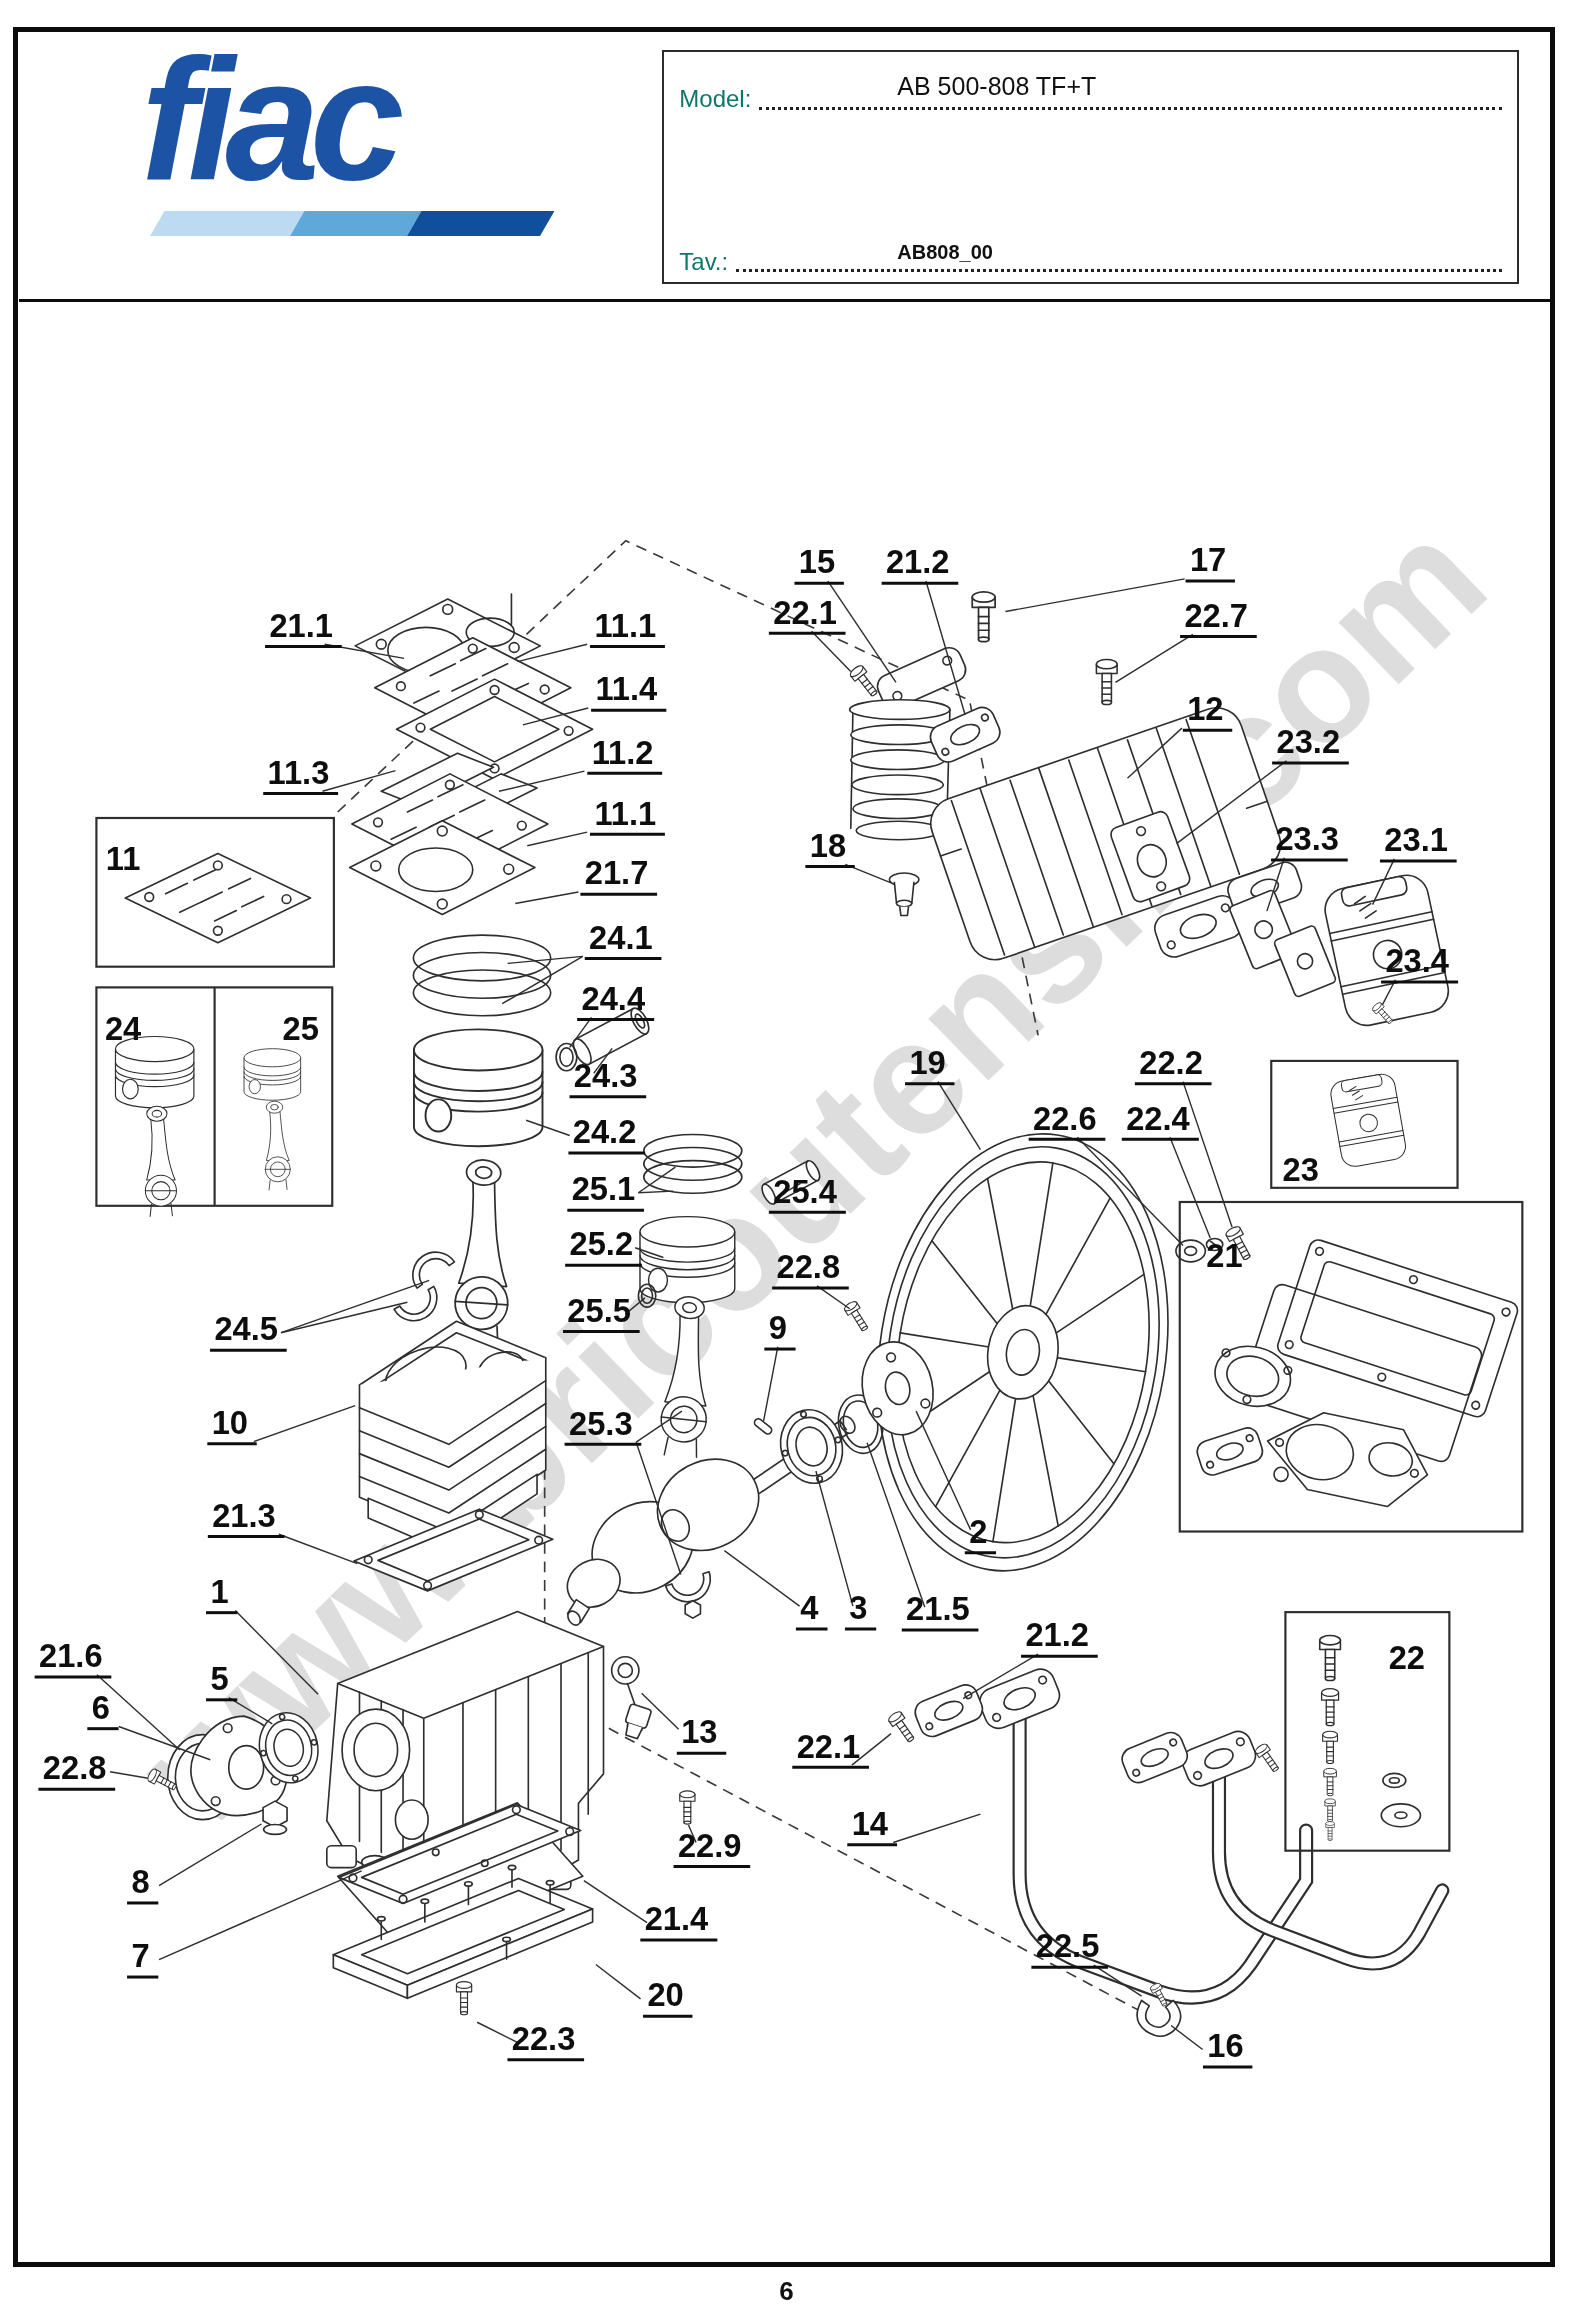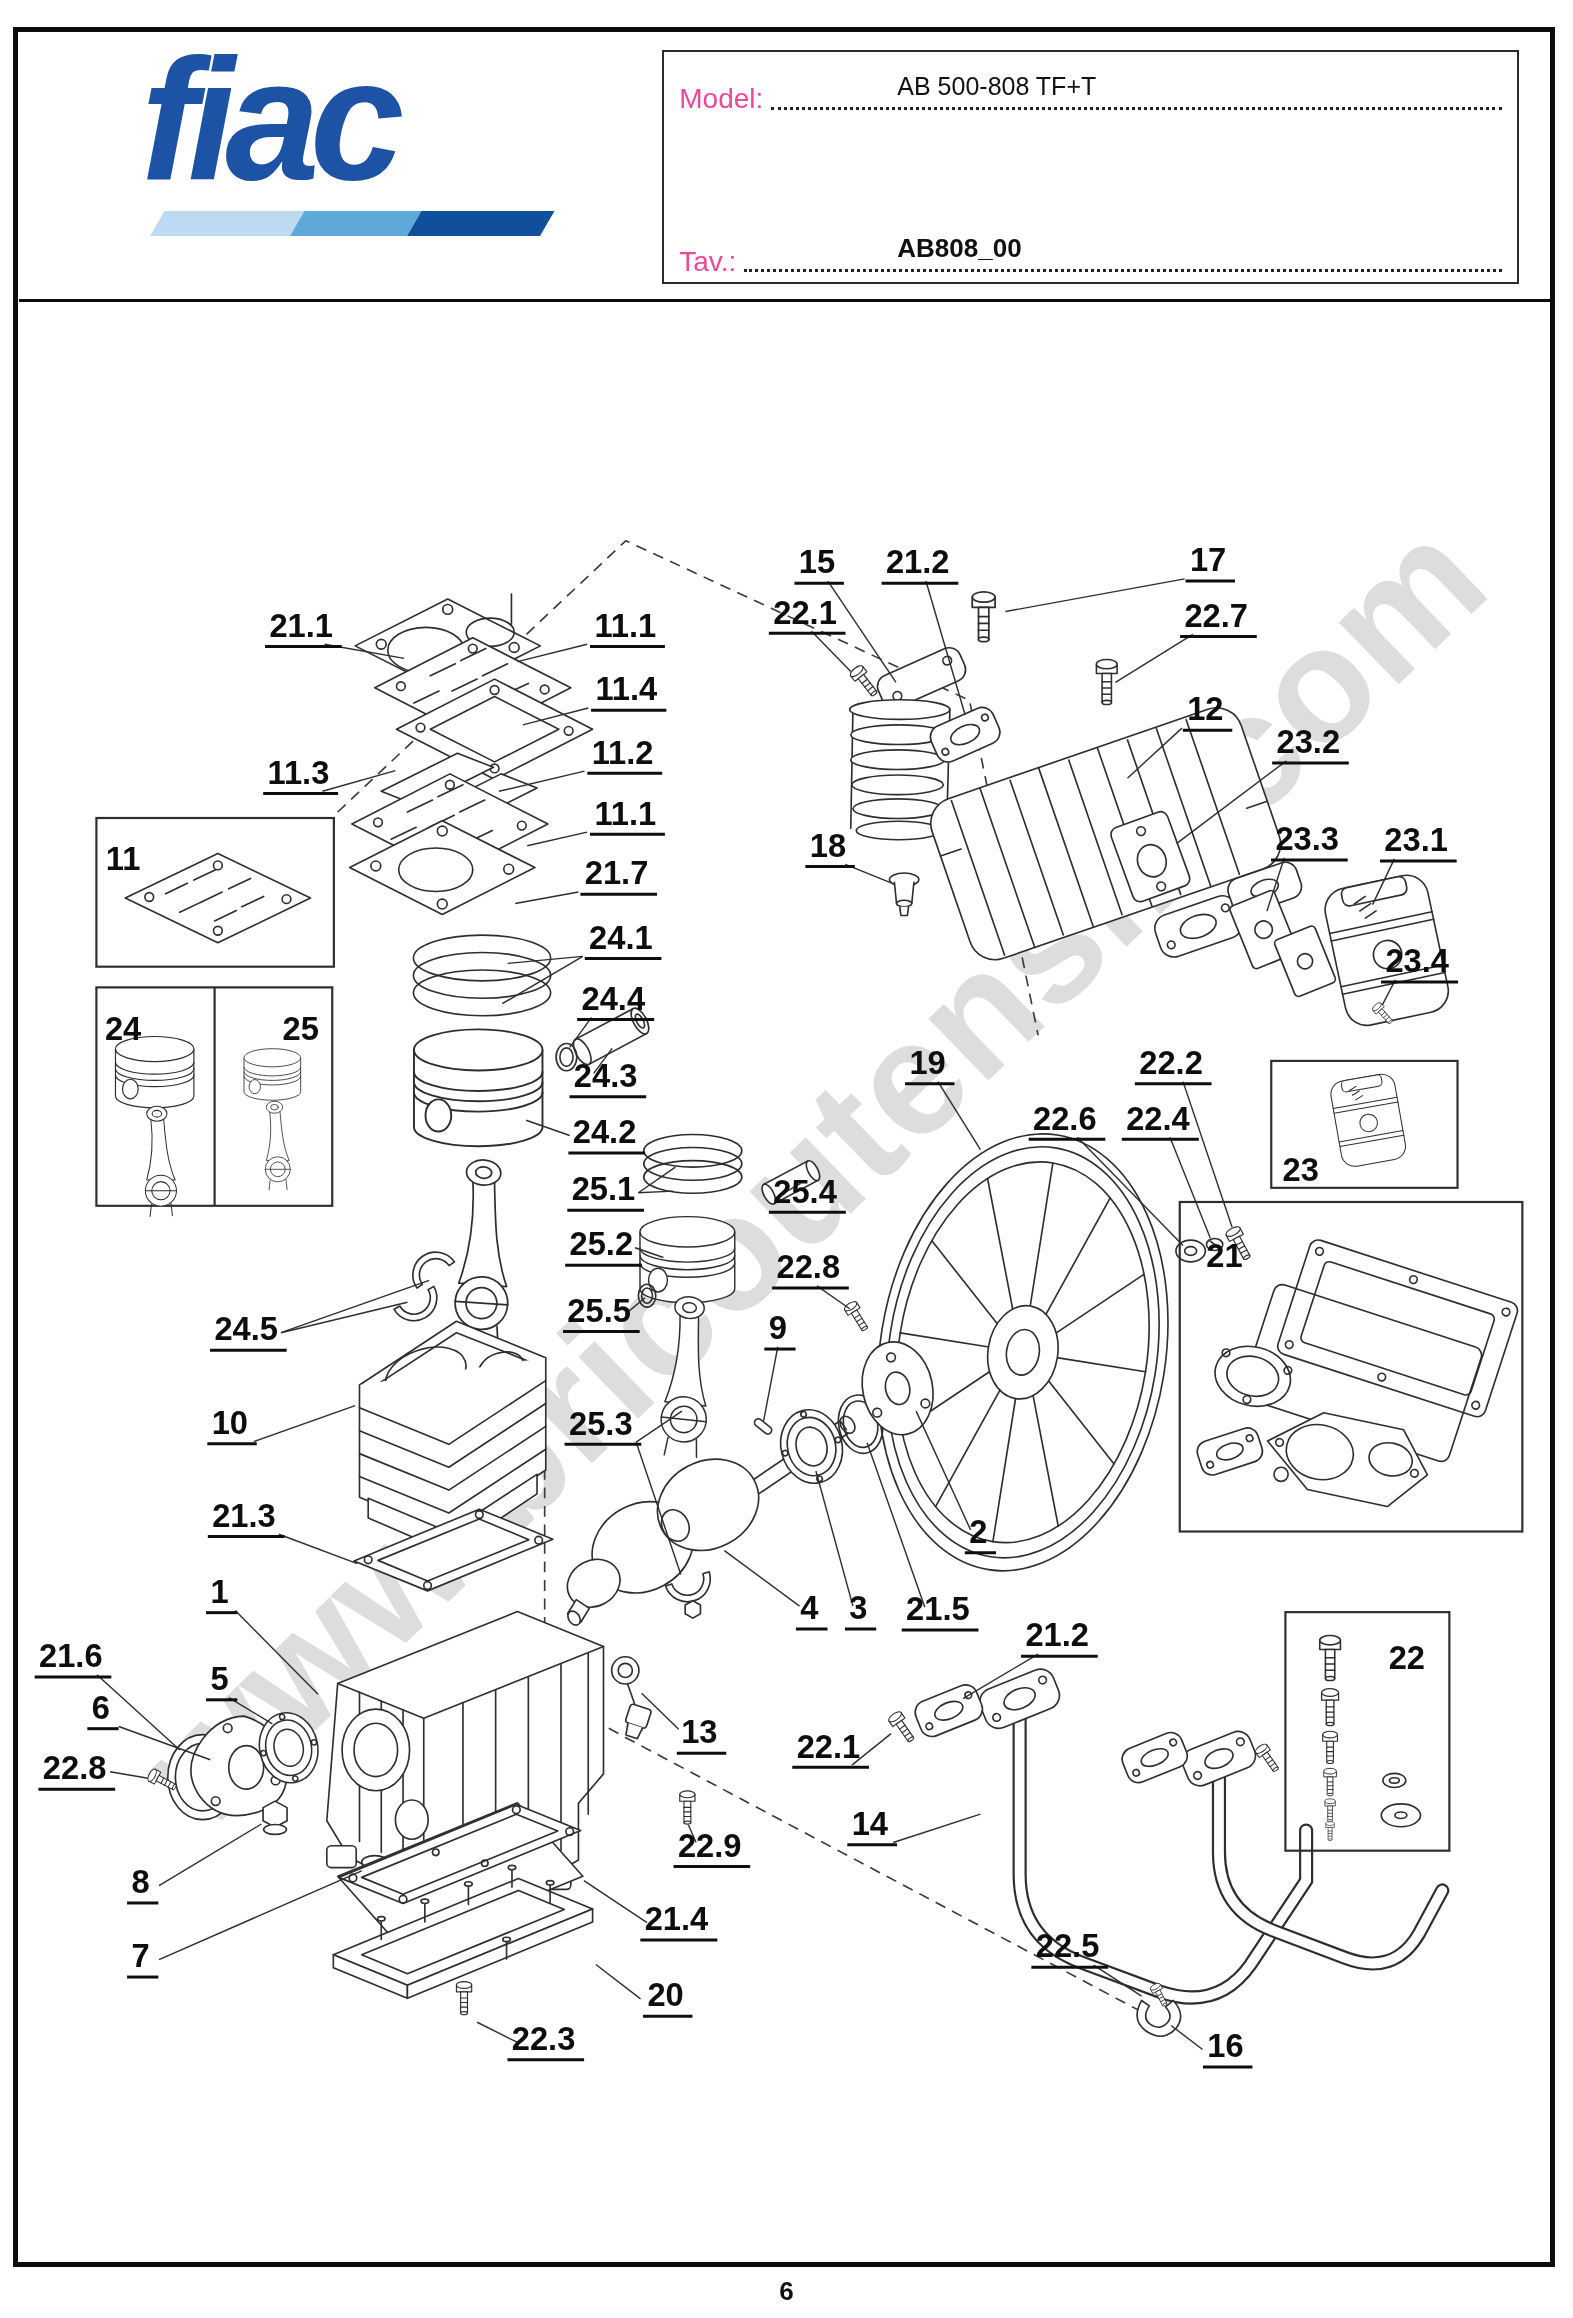"Model:" .info-lbl { color: #ec4899 -> #0f766e; font-size: 28px -> 24px }
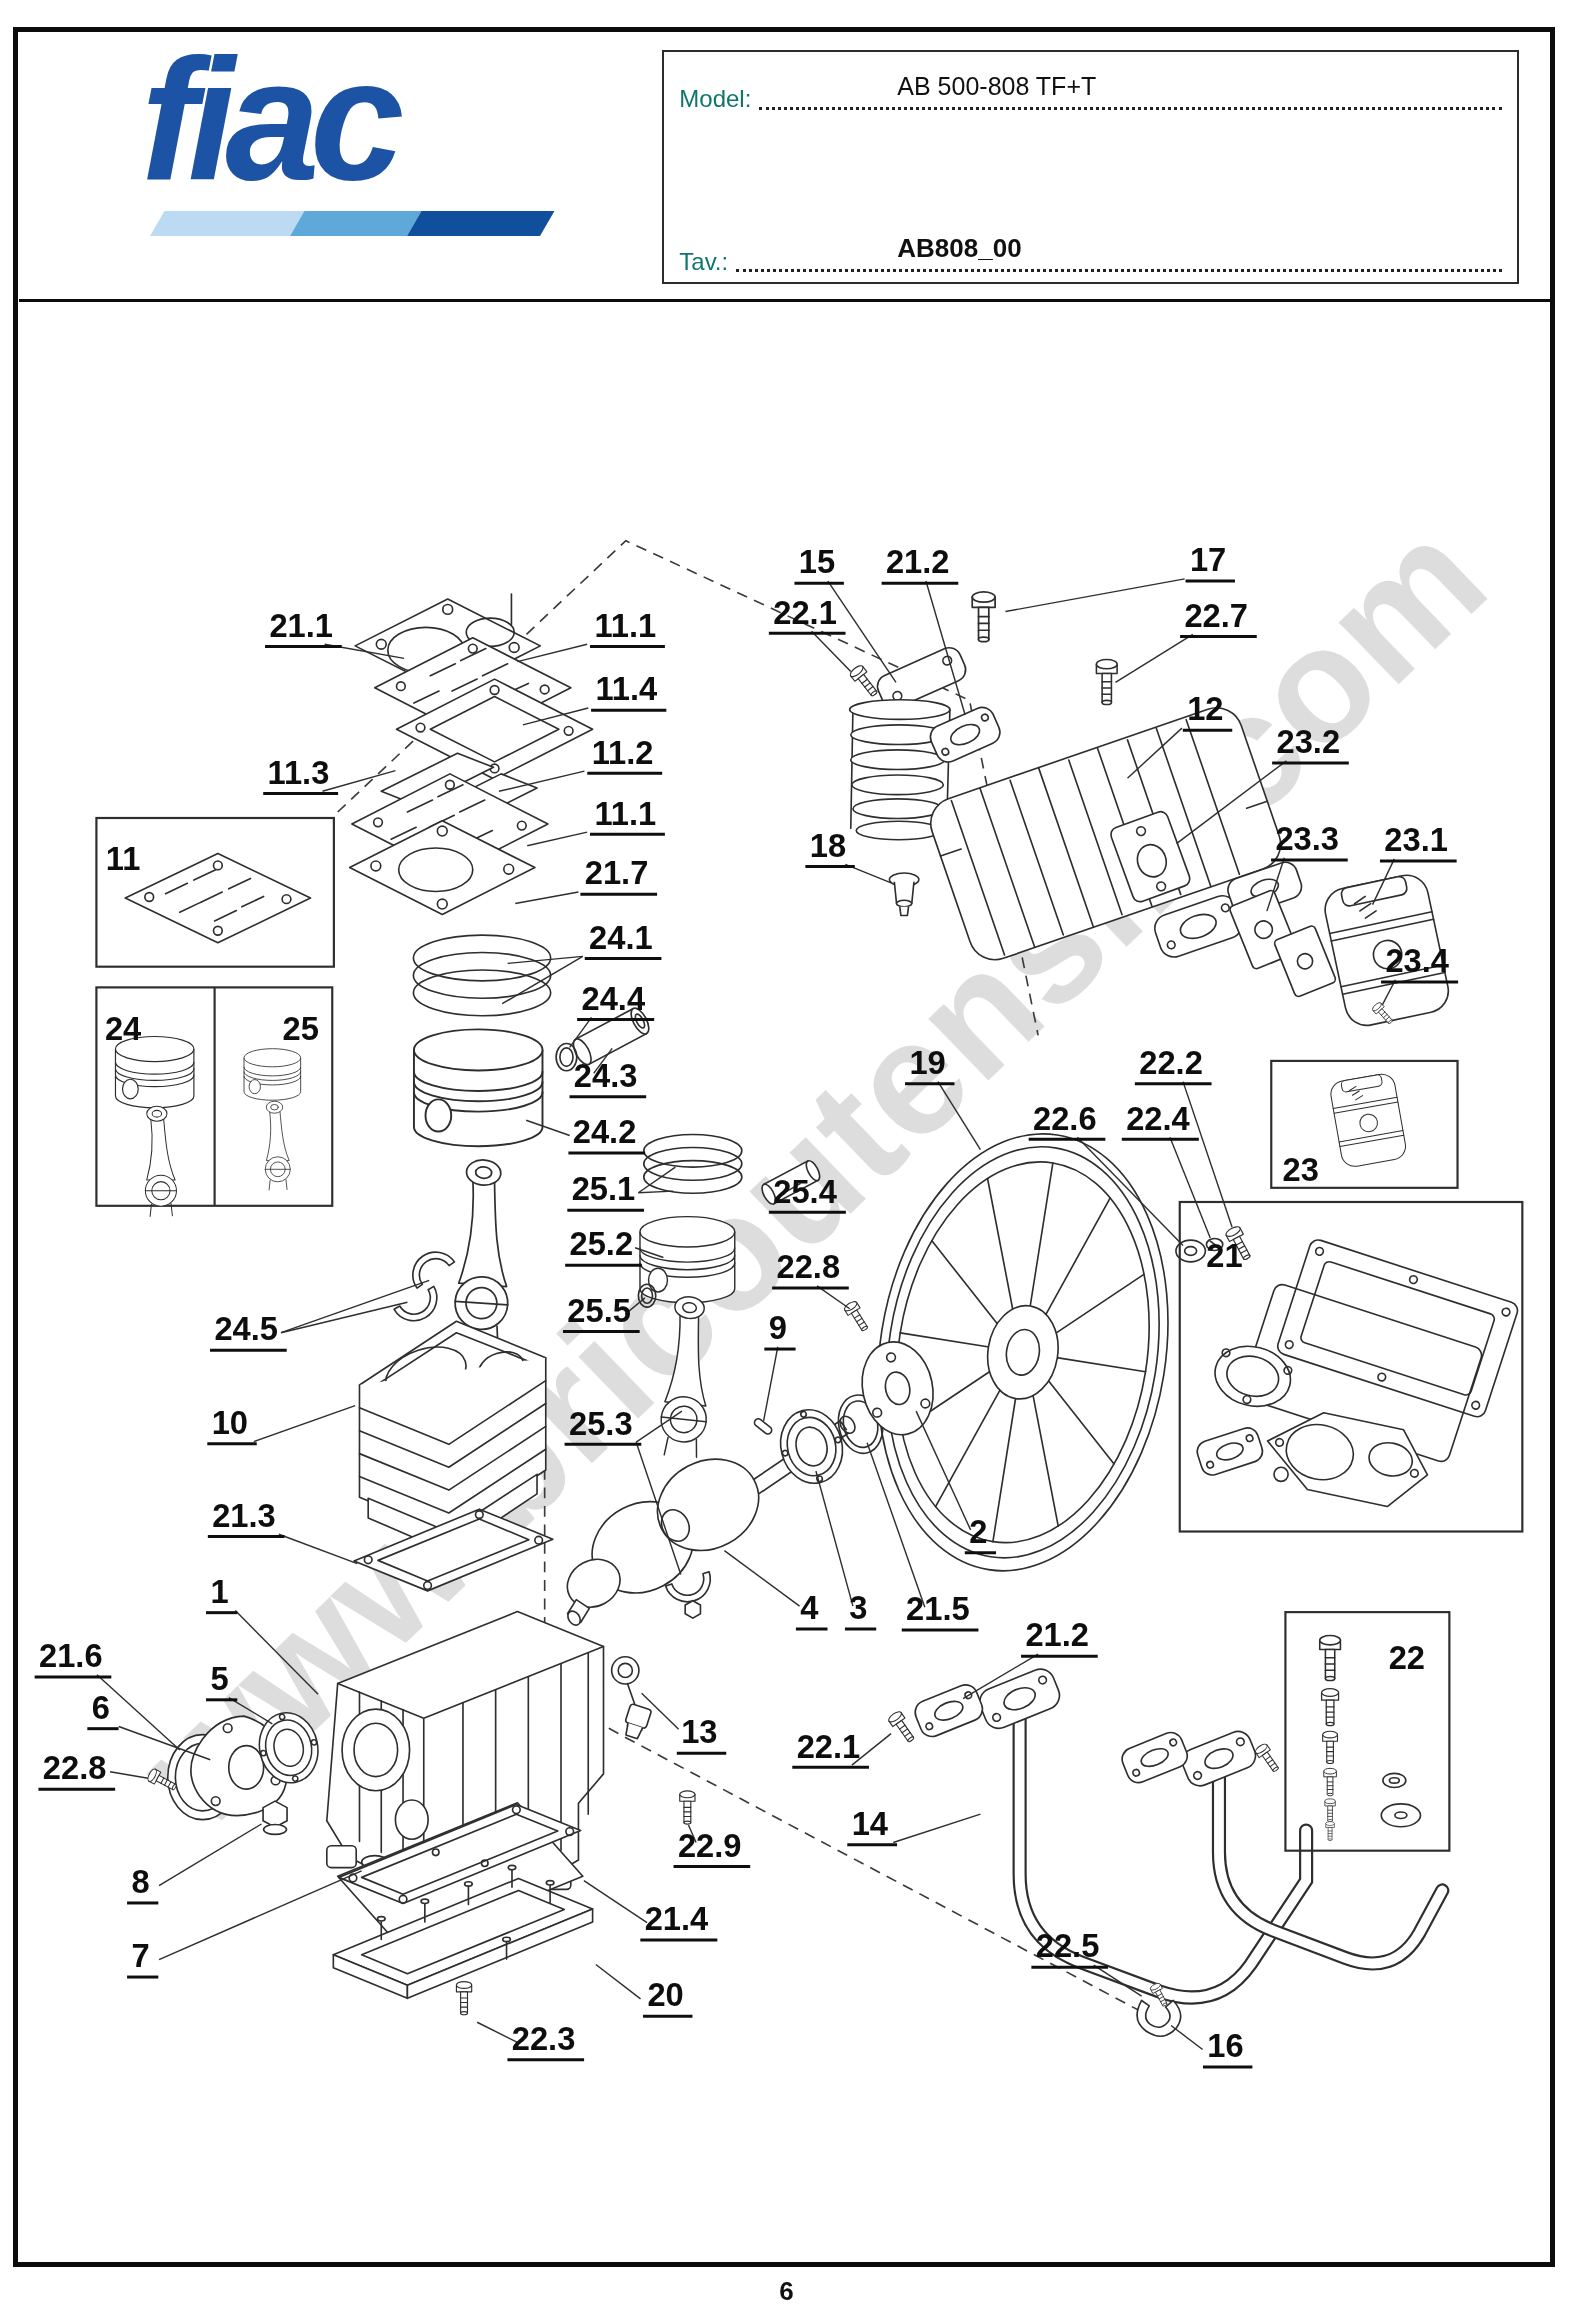"AB808_00" .info-val.bold { font-size: 26px -> 20px }
